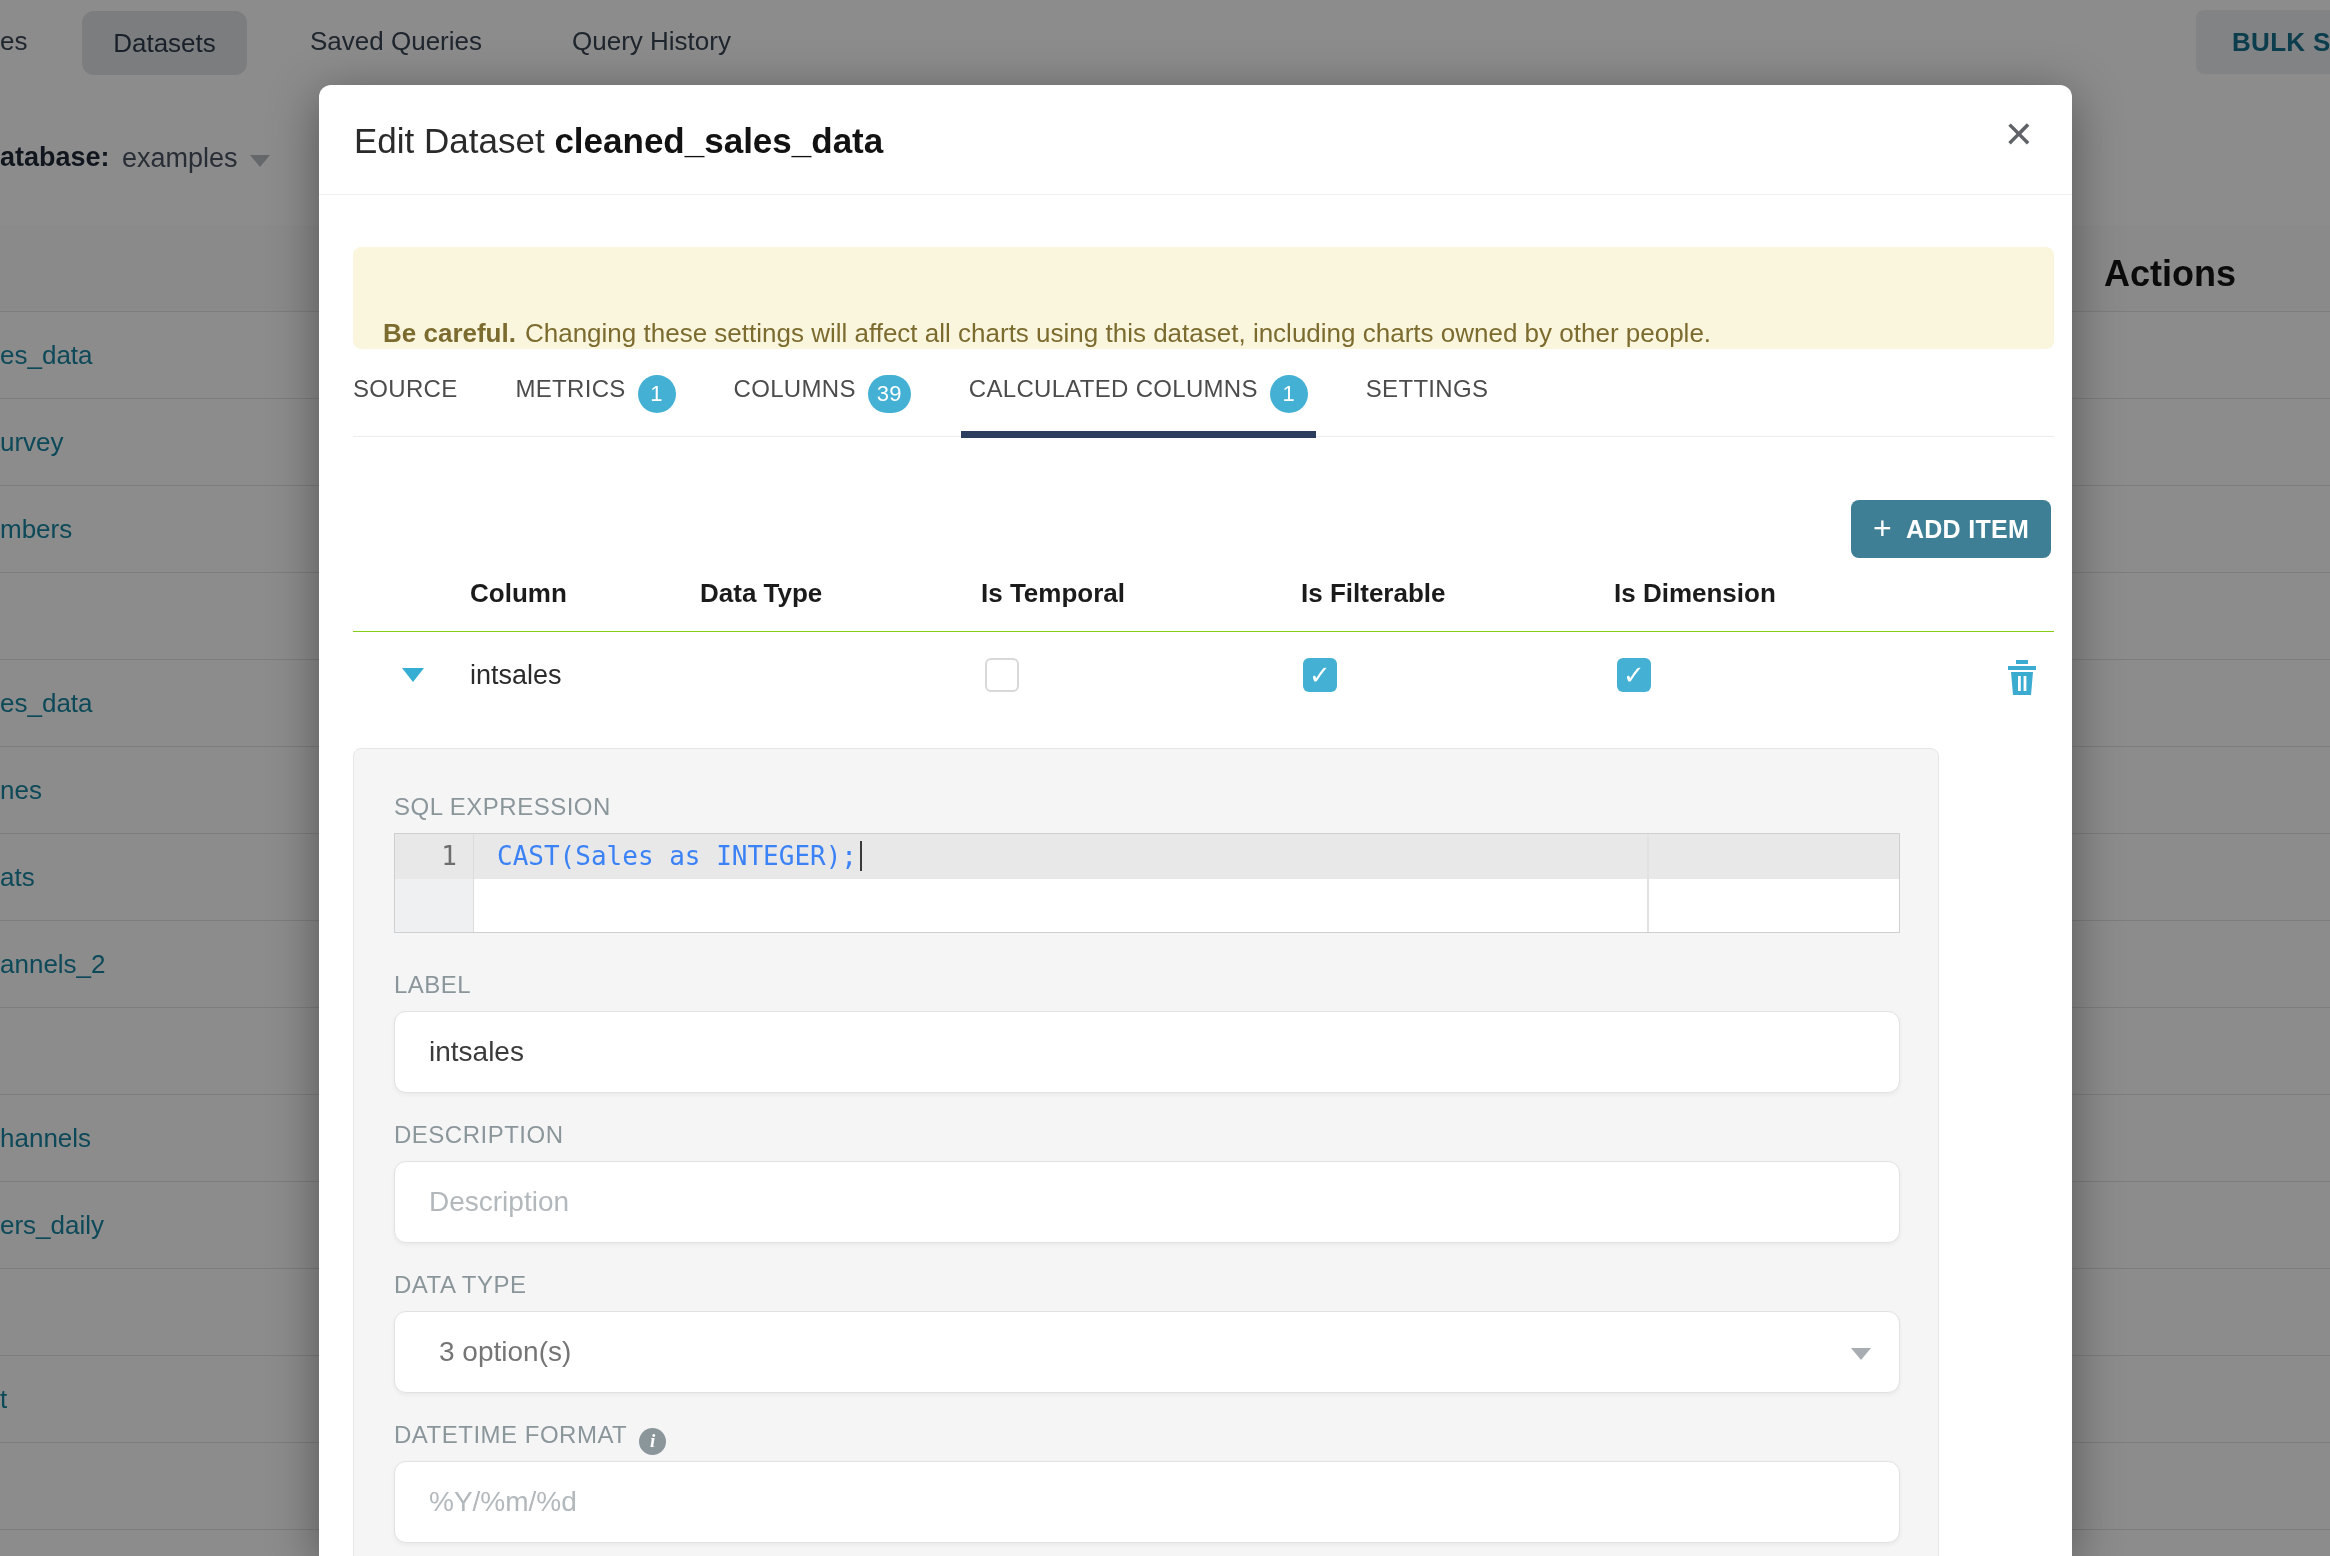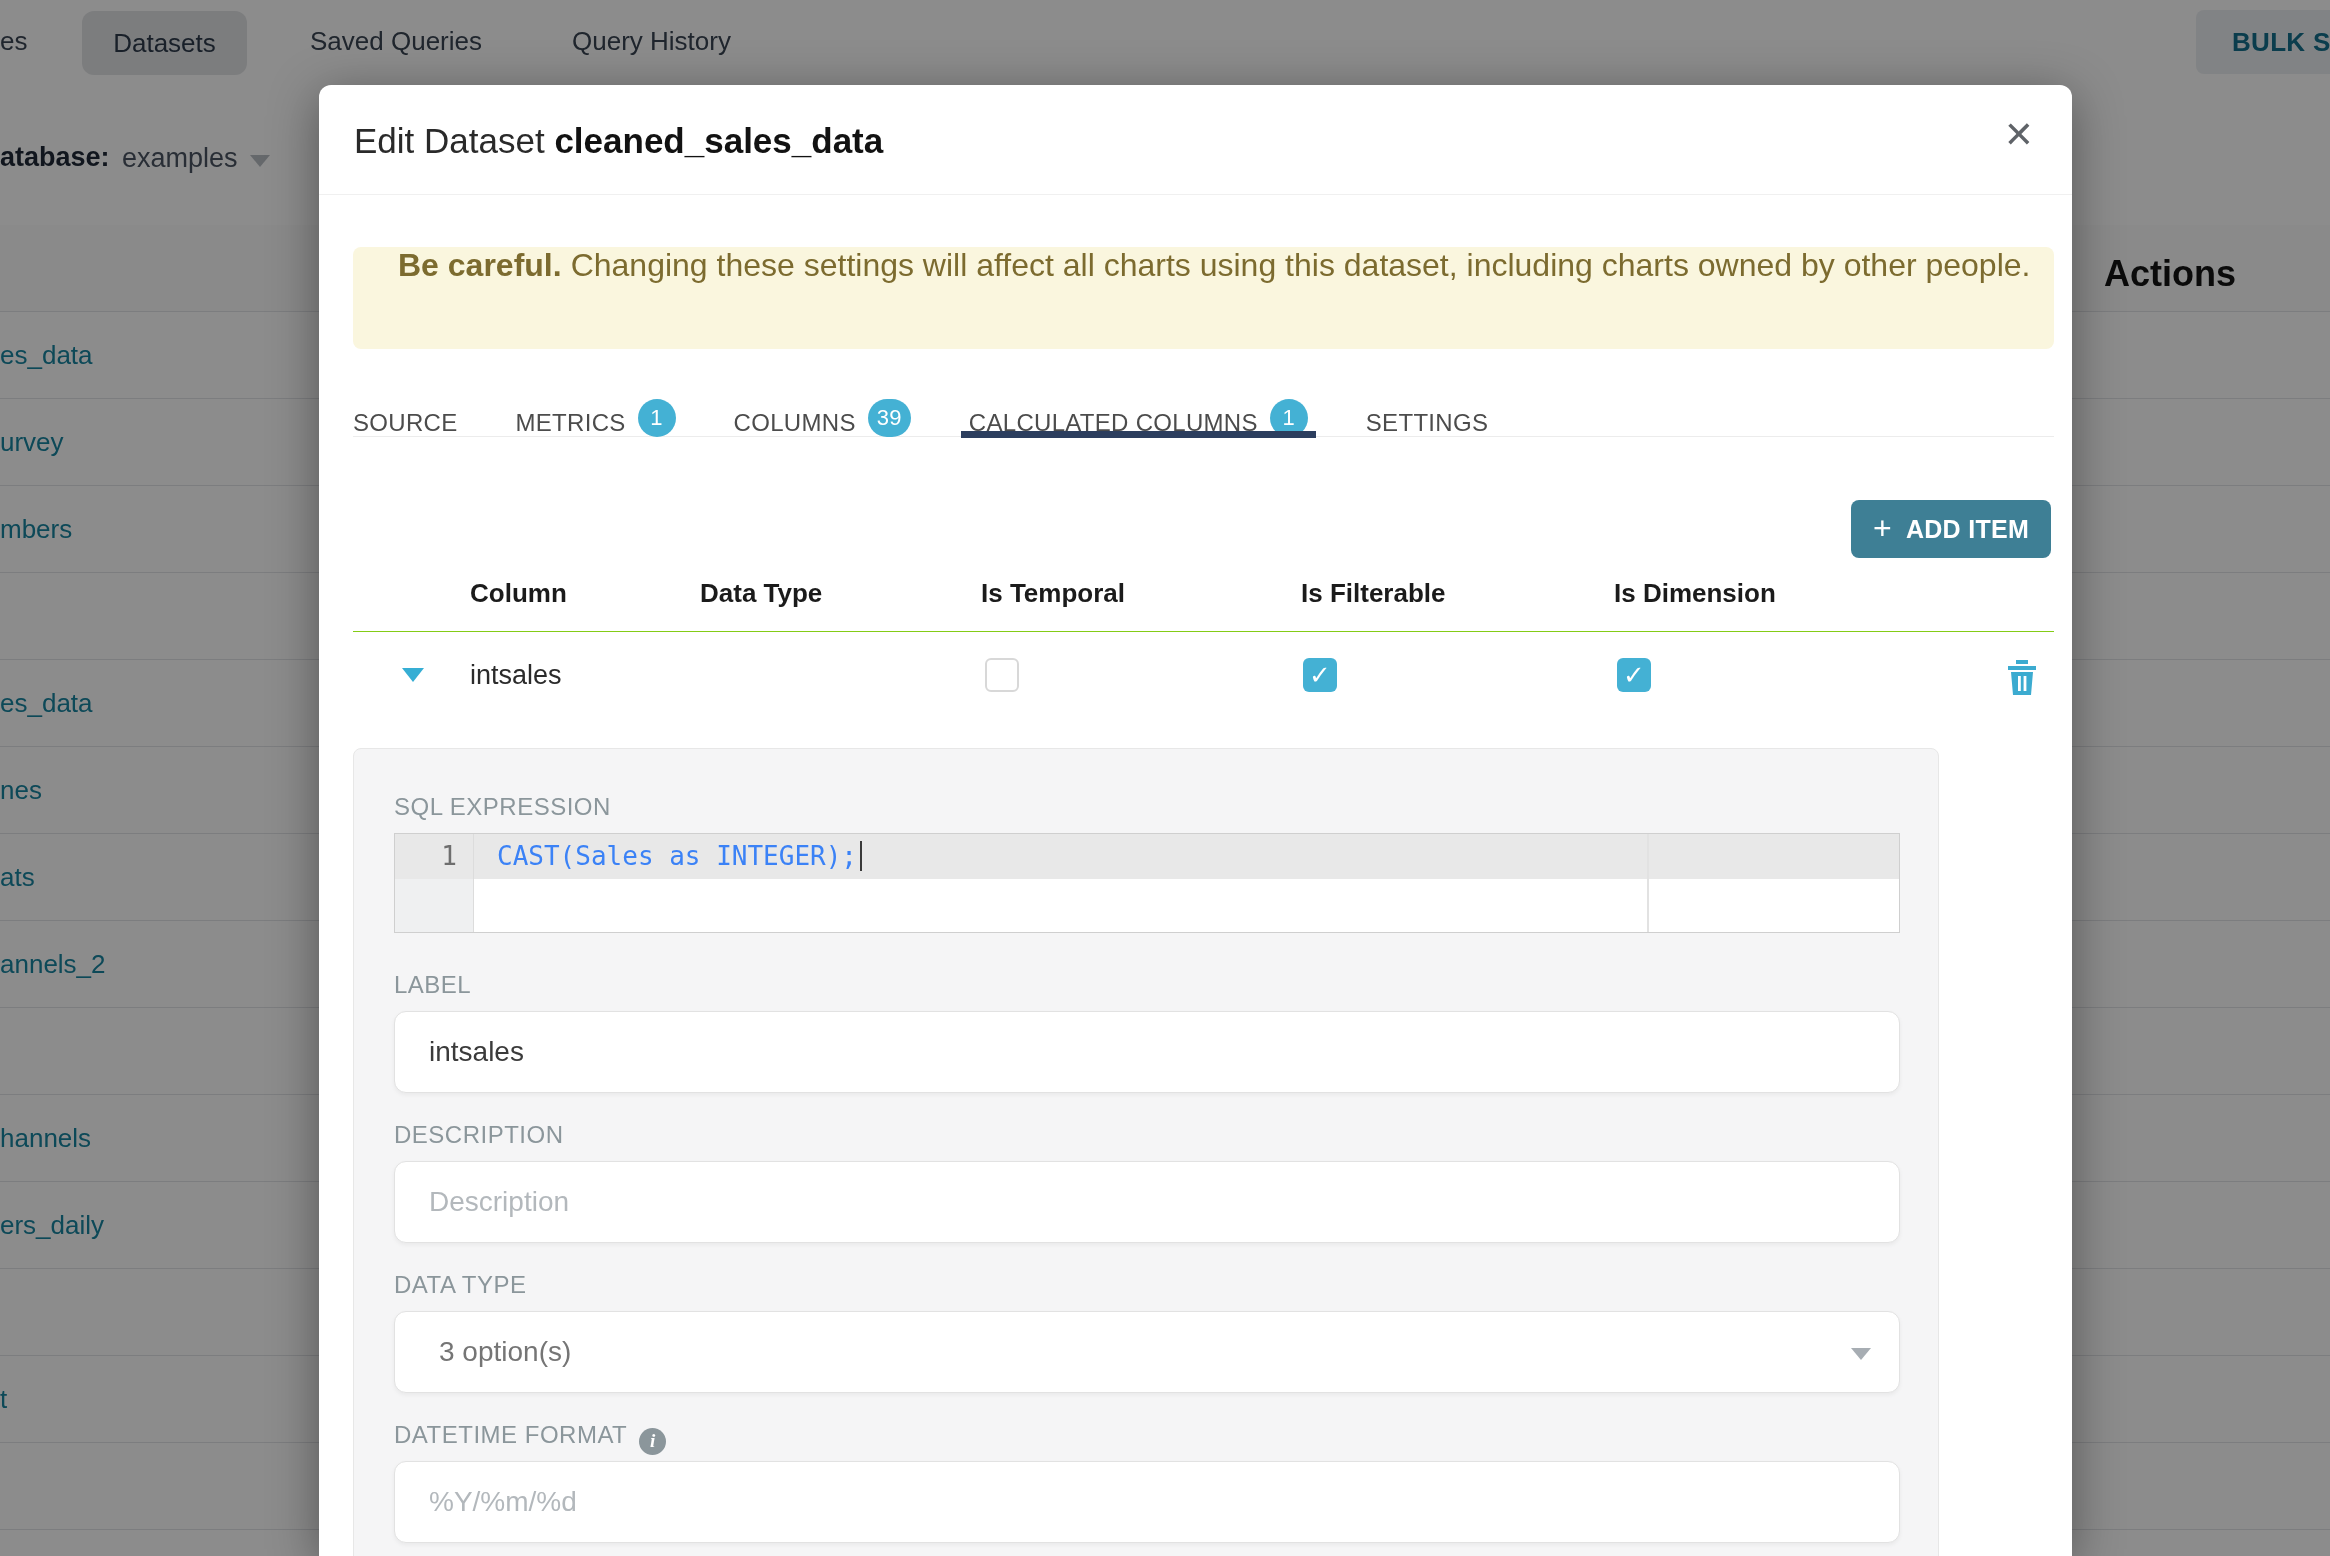"Be careful." .m-warning { align-items: flex-start -> flex-end; font-size: 32px -> 26px; padding-left: 45px -> 30px }
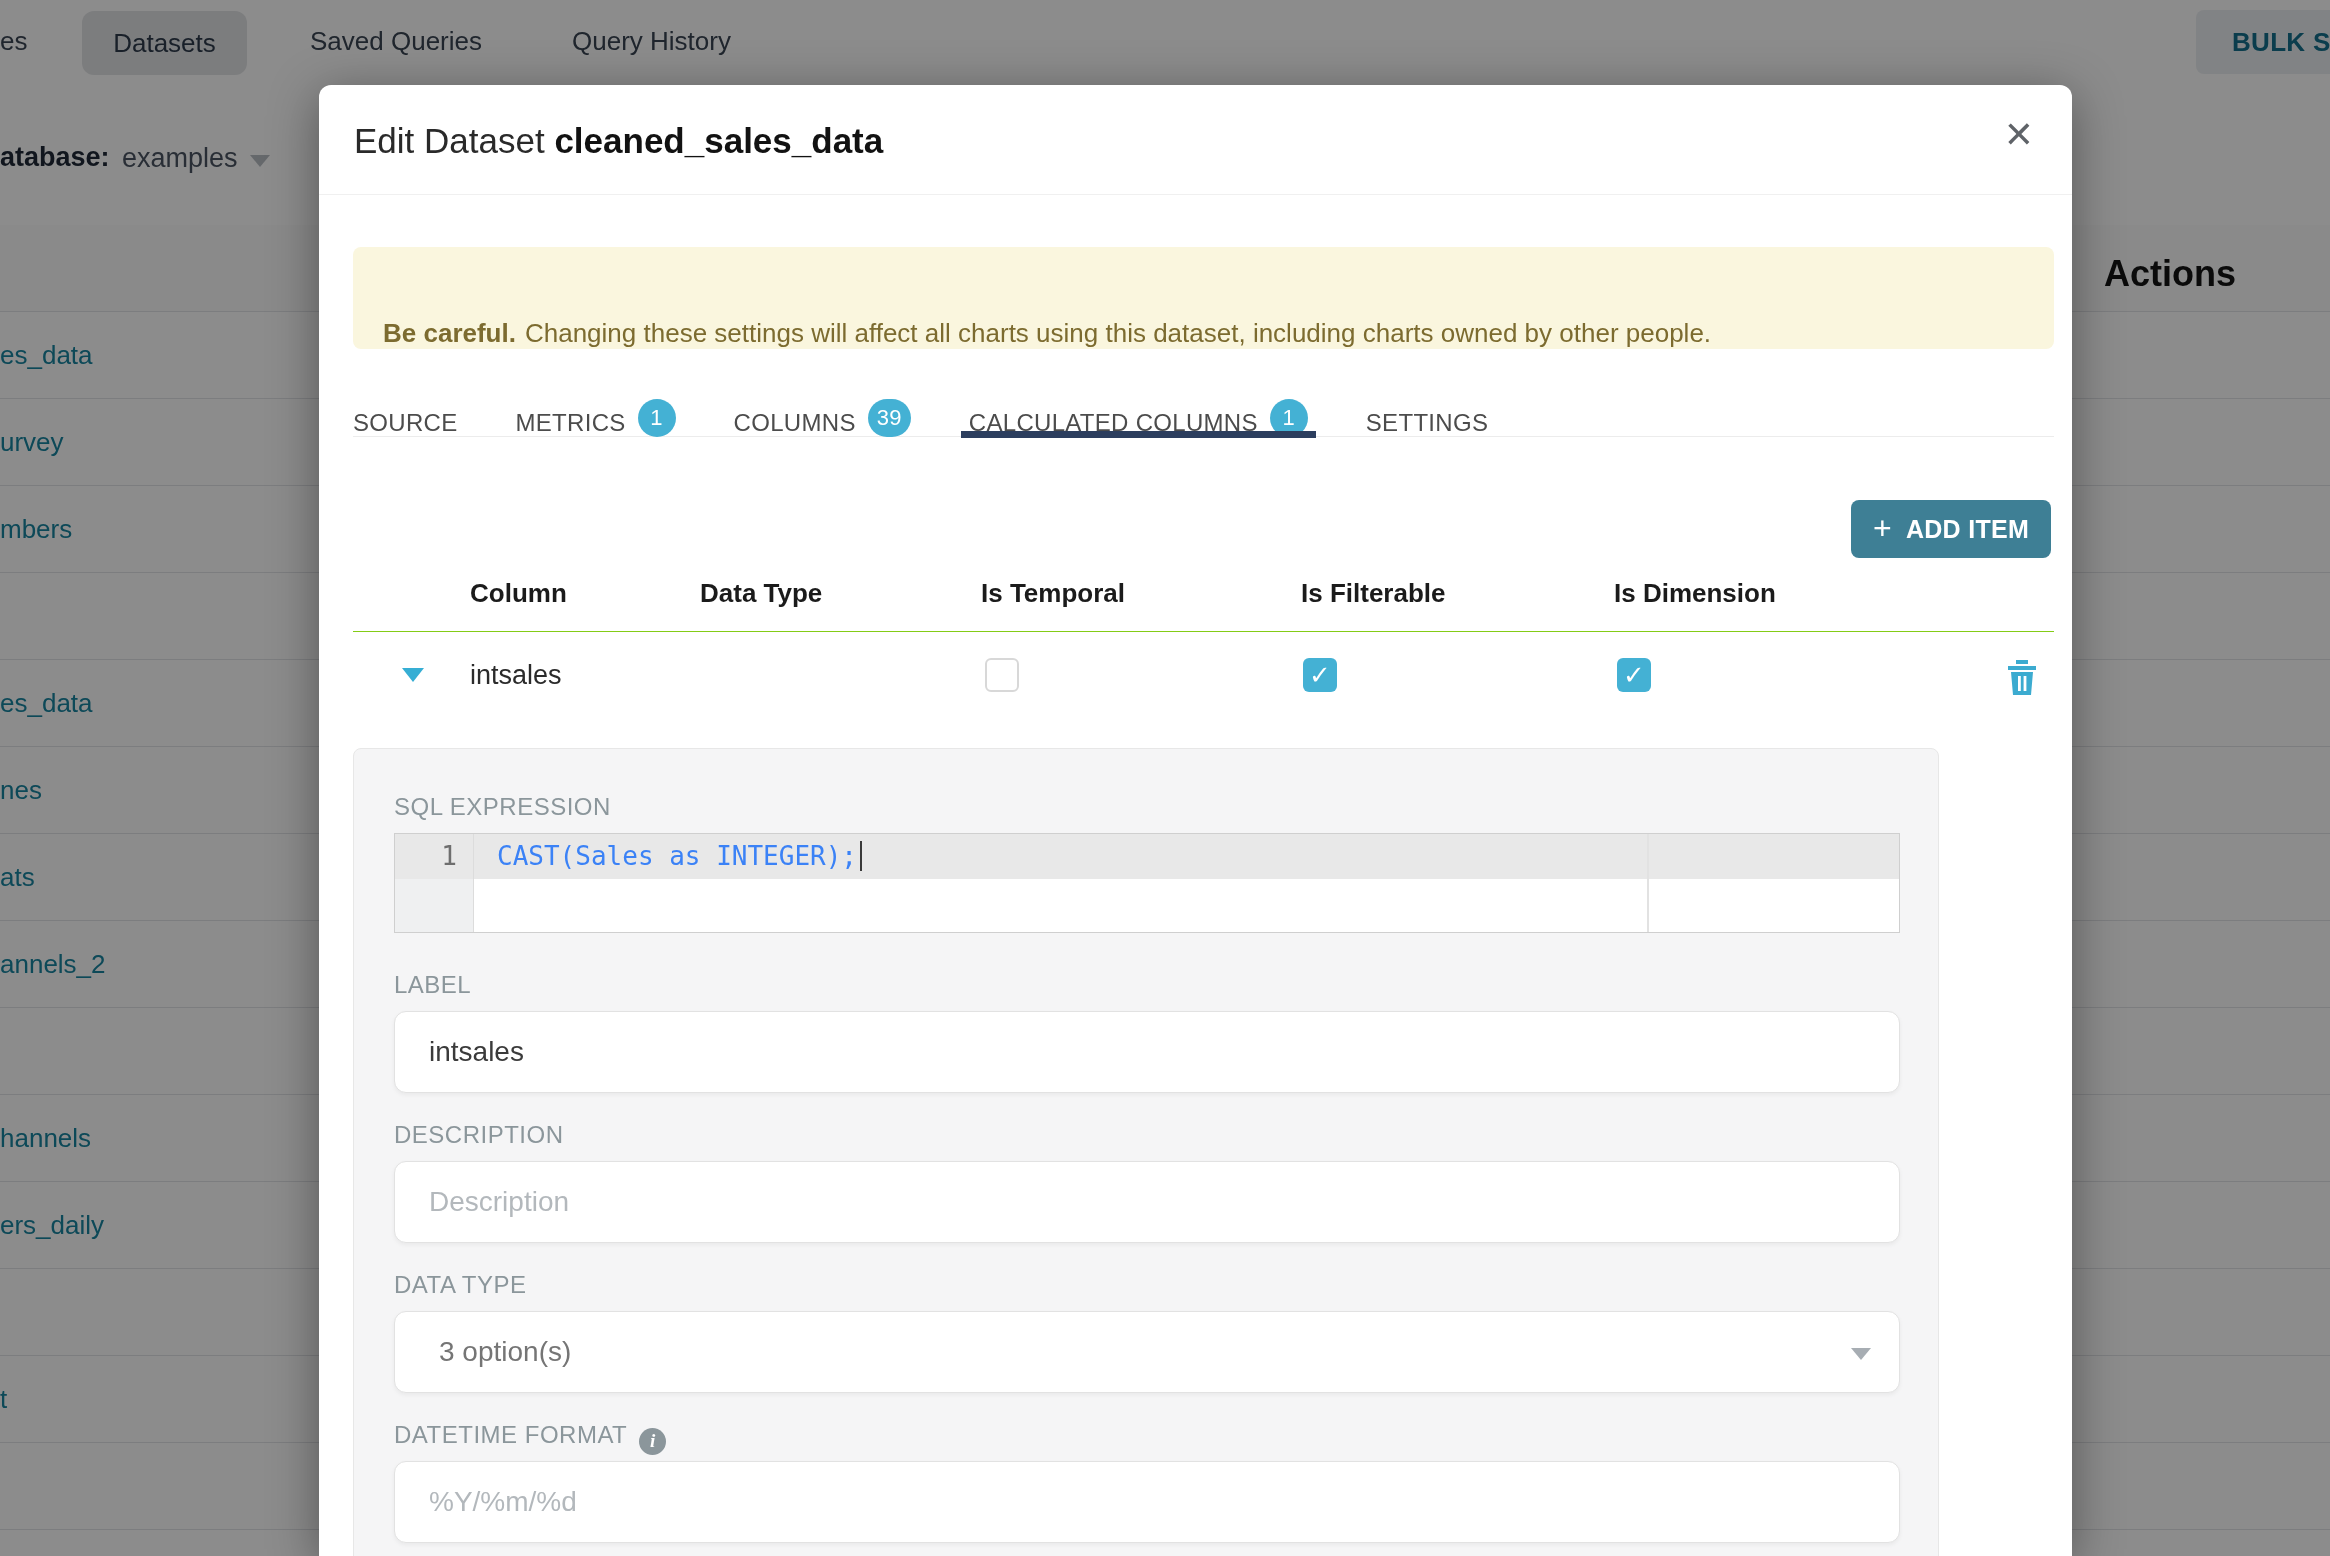"SOURCE" .m-tab { align-items: flex-end -> flex-start }
